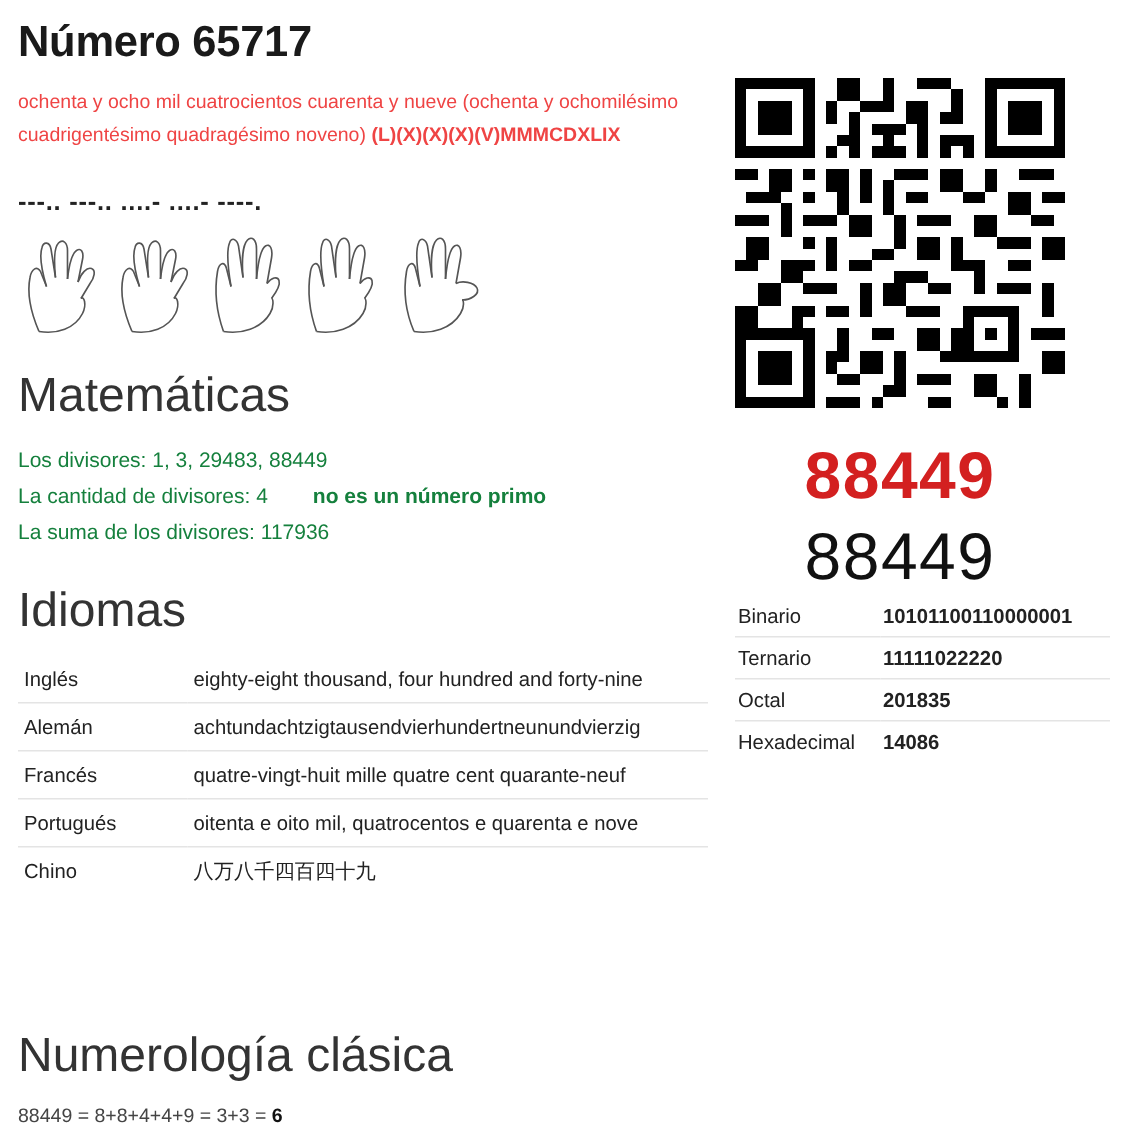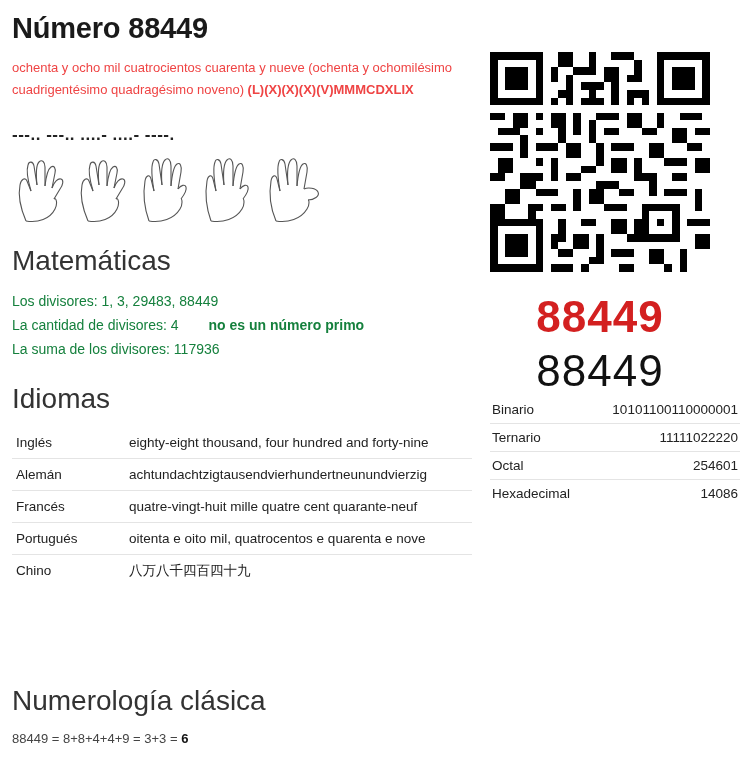"Número 88449" h1.title { text: 88449 -> 65717 }
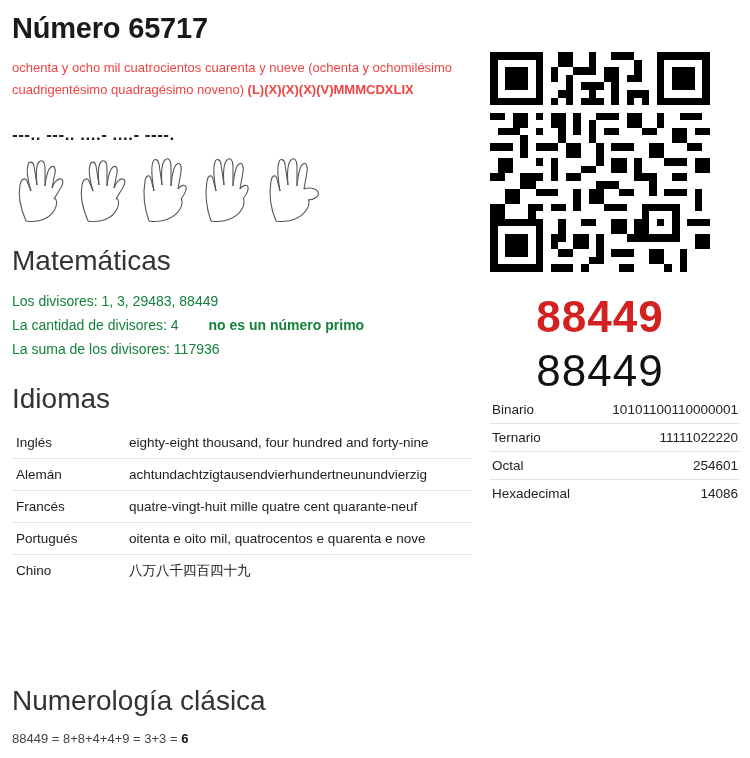"Matemáticas" .section-title { font-size: 28px -> 32px }
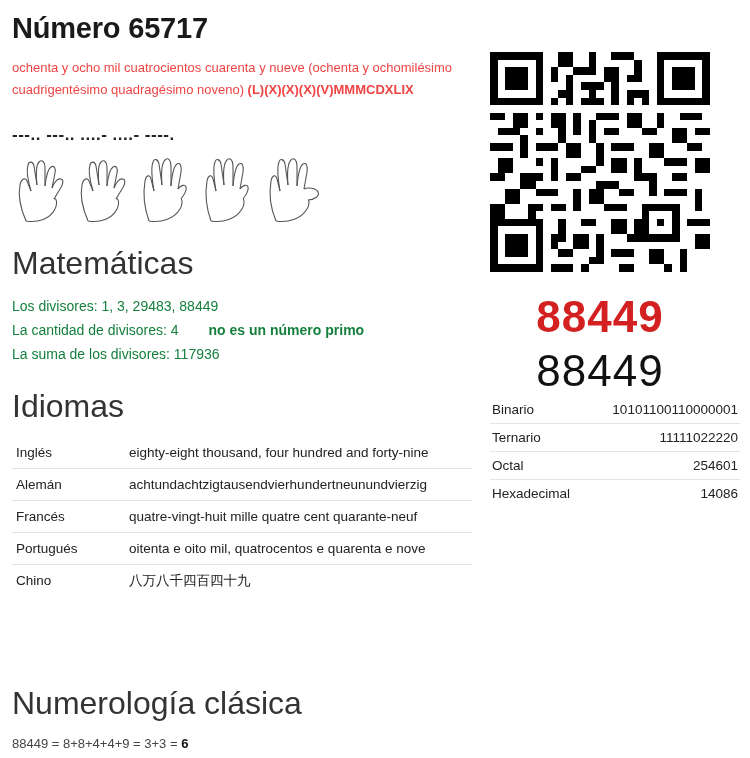"10101100110000001" .info-val { font-weight: none -> bold; text-align: right -> left }
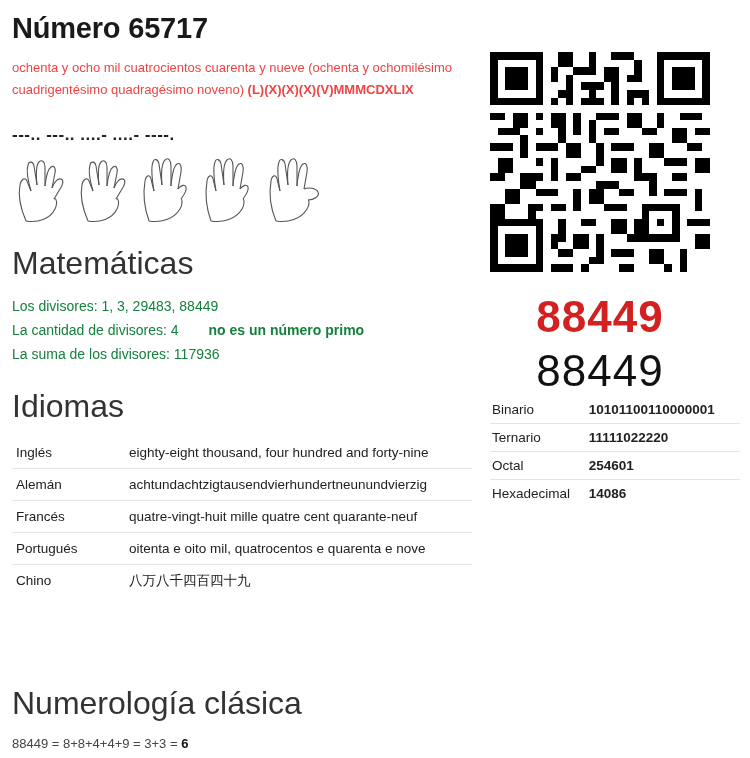"254601" td.info-val { text: 254601 -> 201835 }
